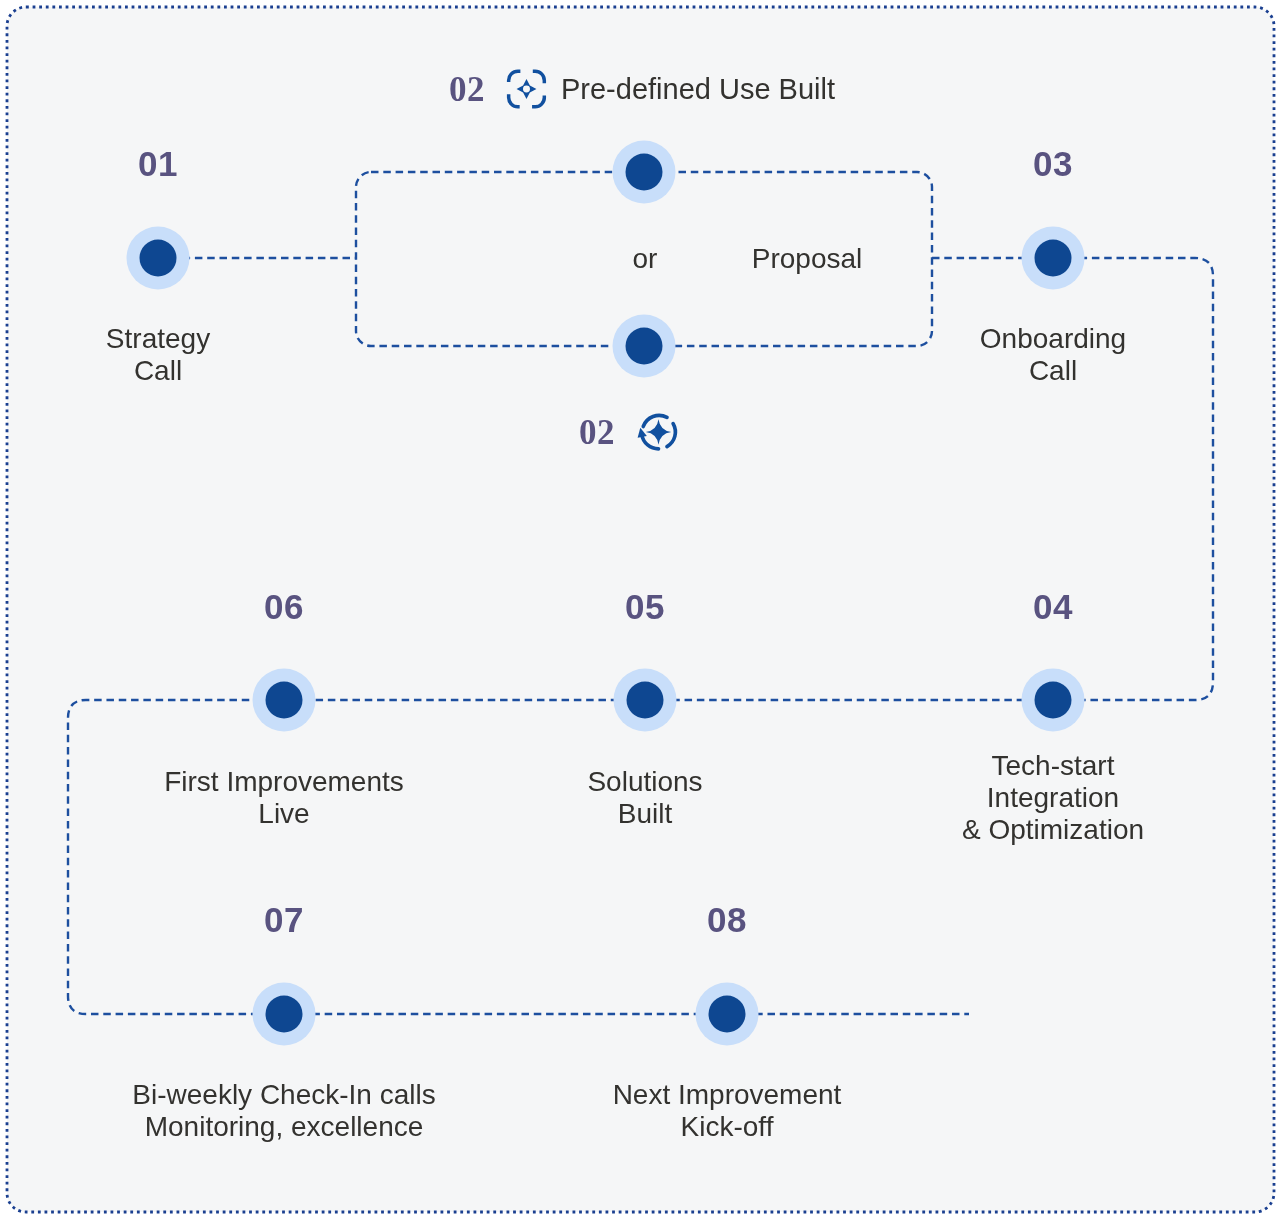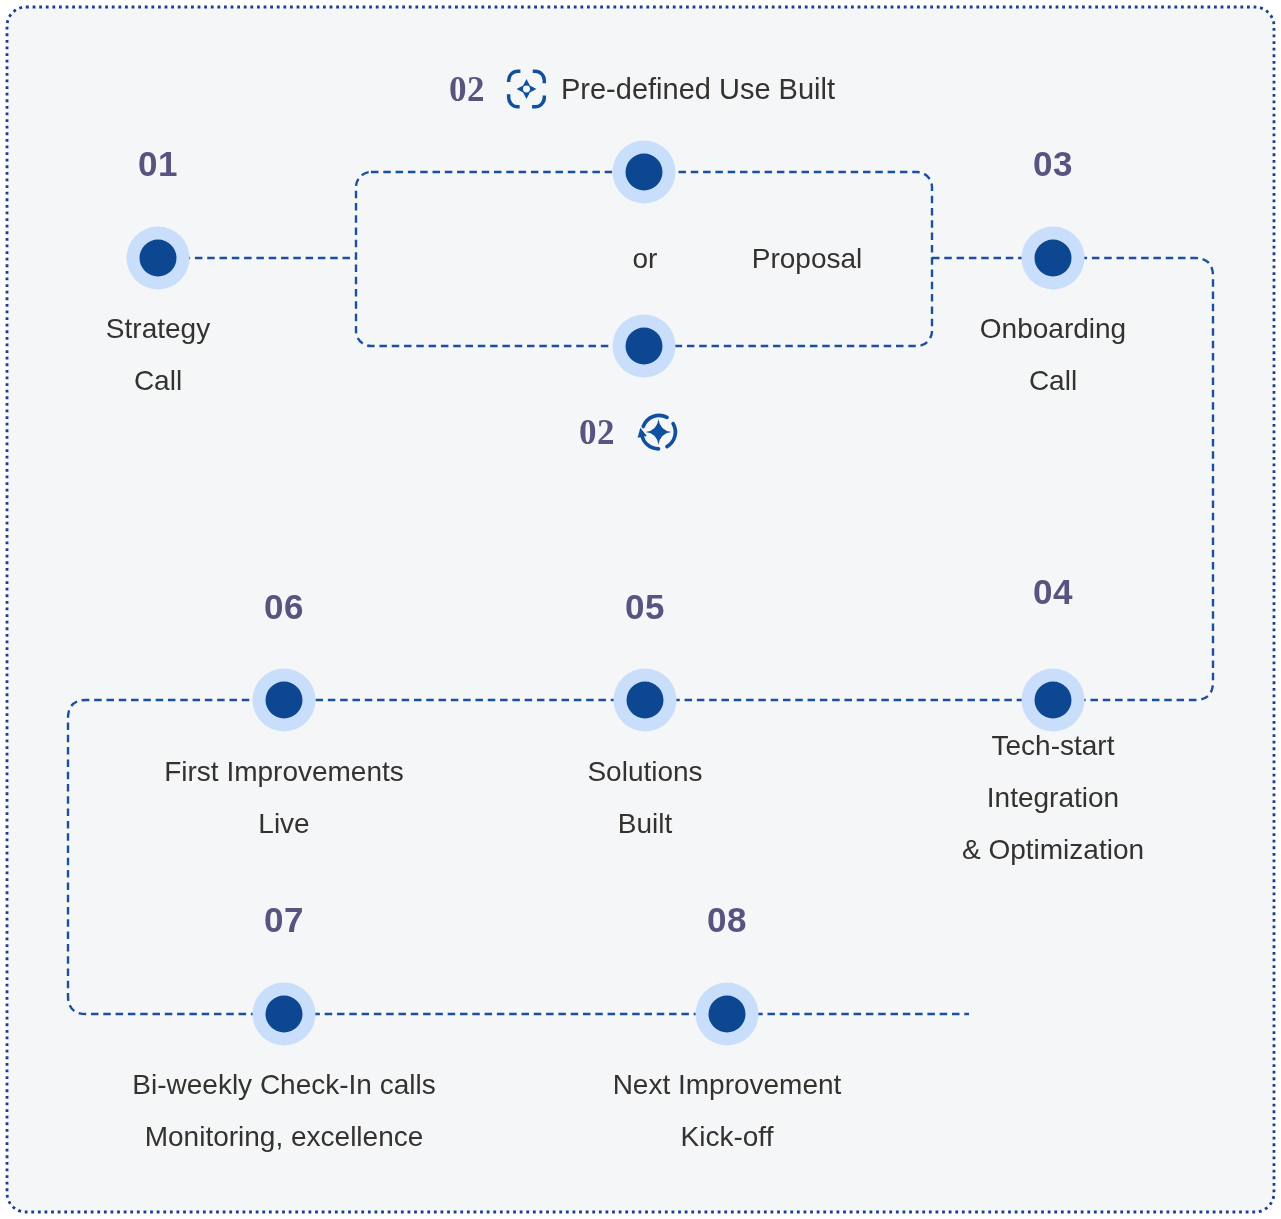"Strategy" .lbl { line-height: 52px -> 32px }
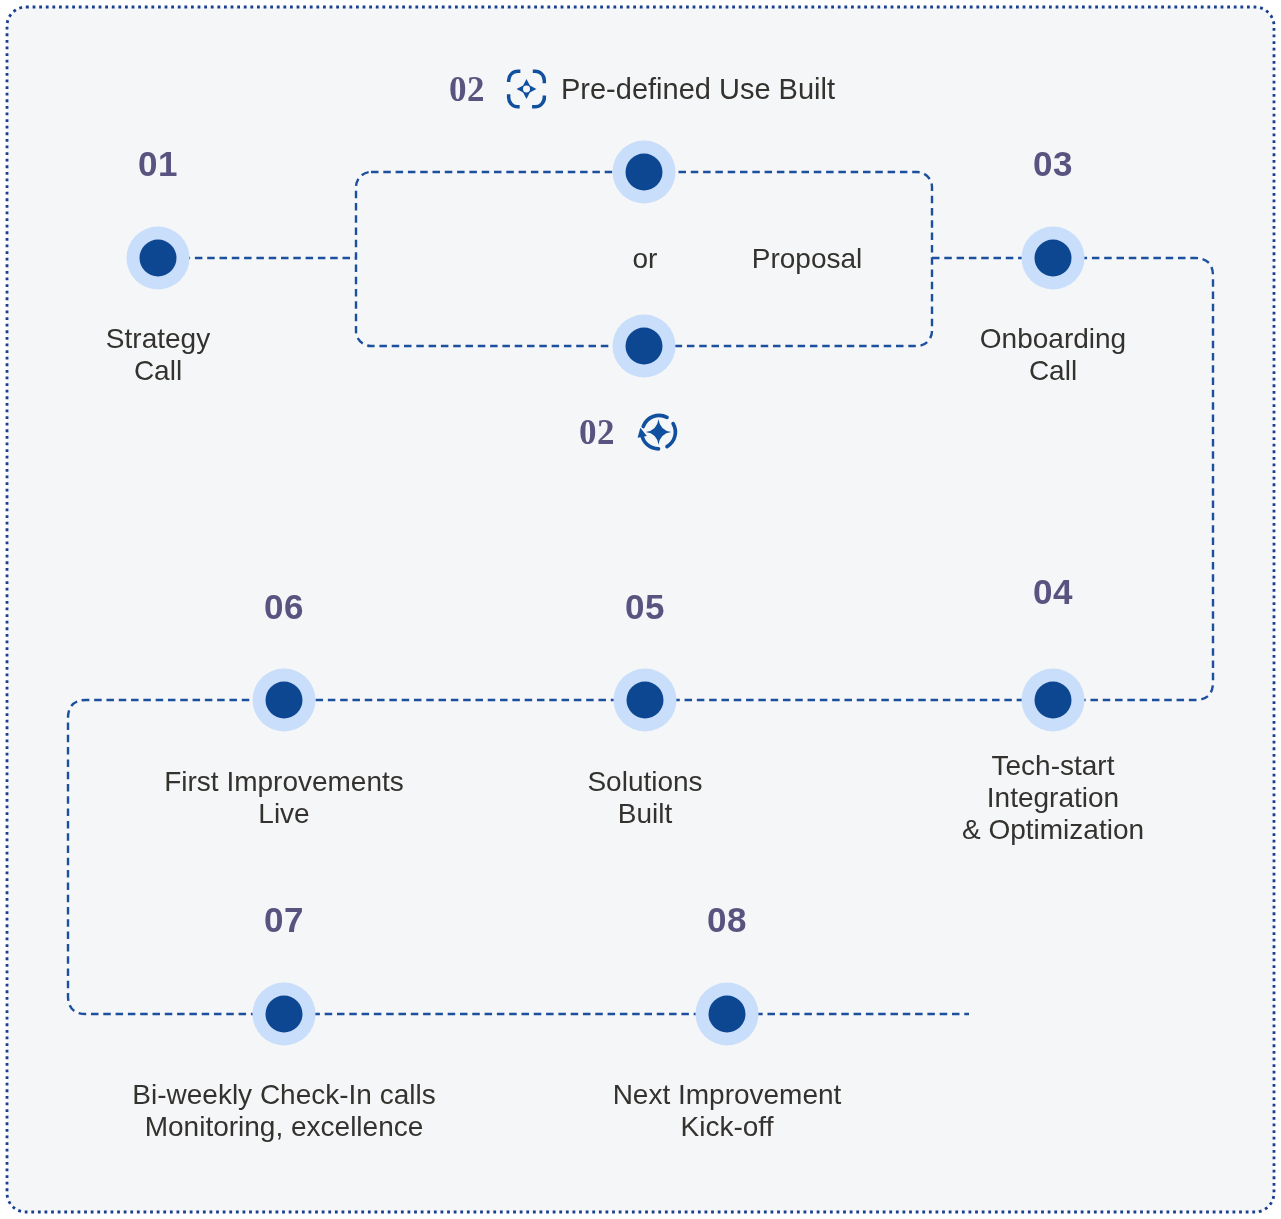"04" div.num { top: 592px -> 607px }
